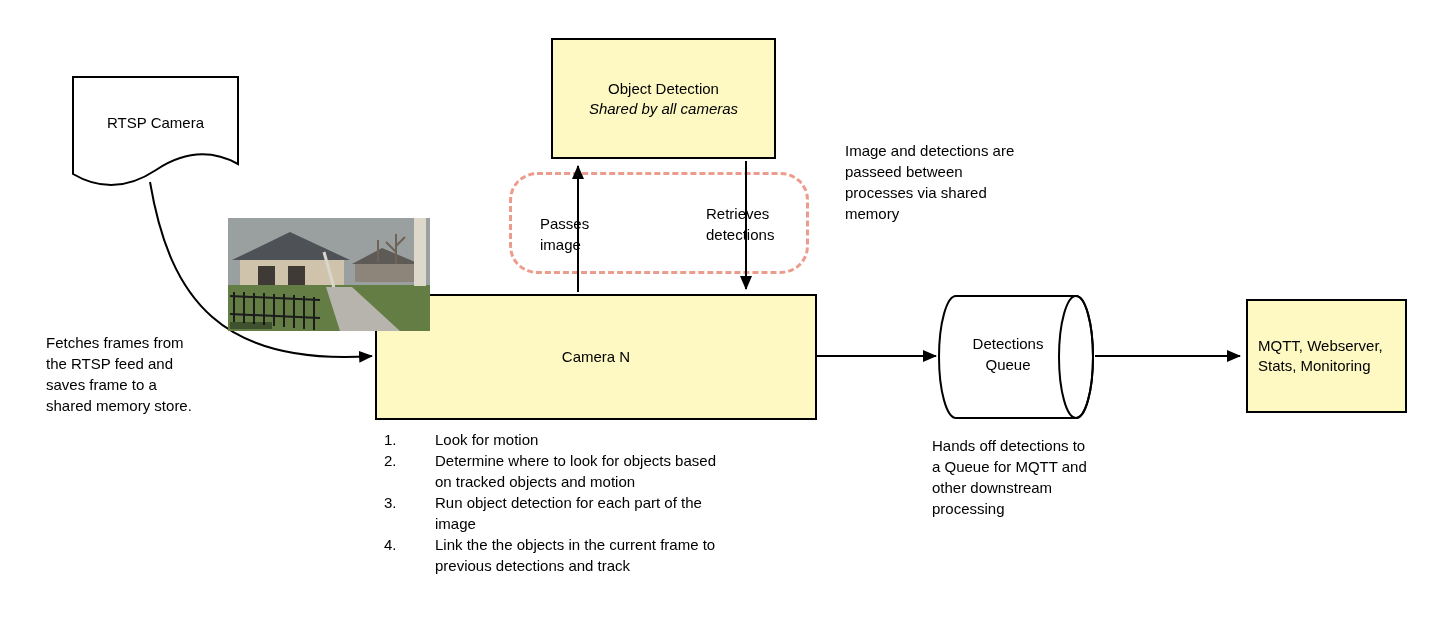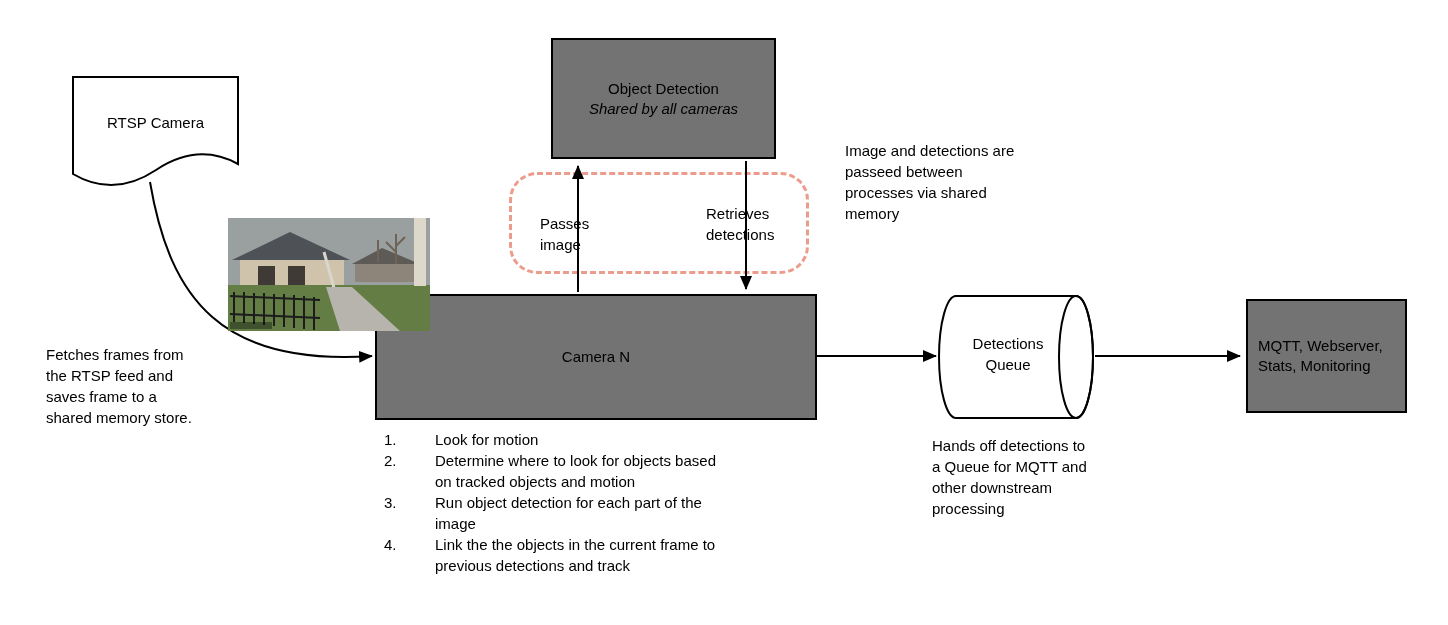"Object Detection" .box { background: #737373 -> #fef9c3 }
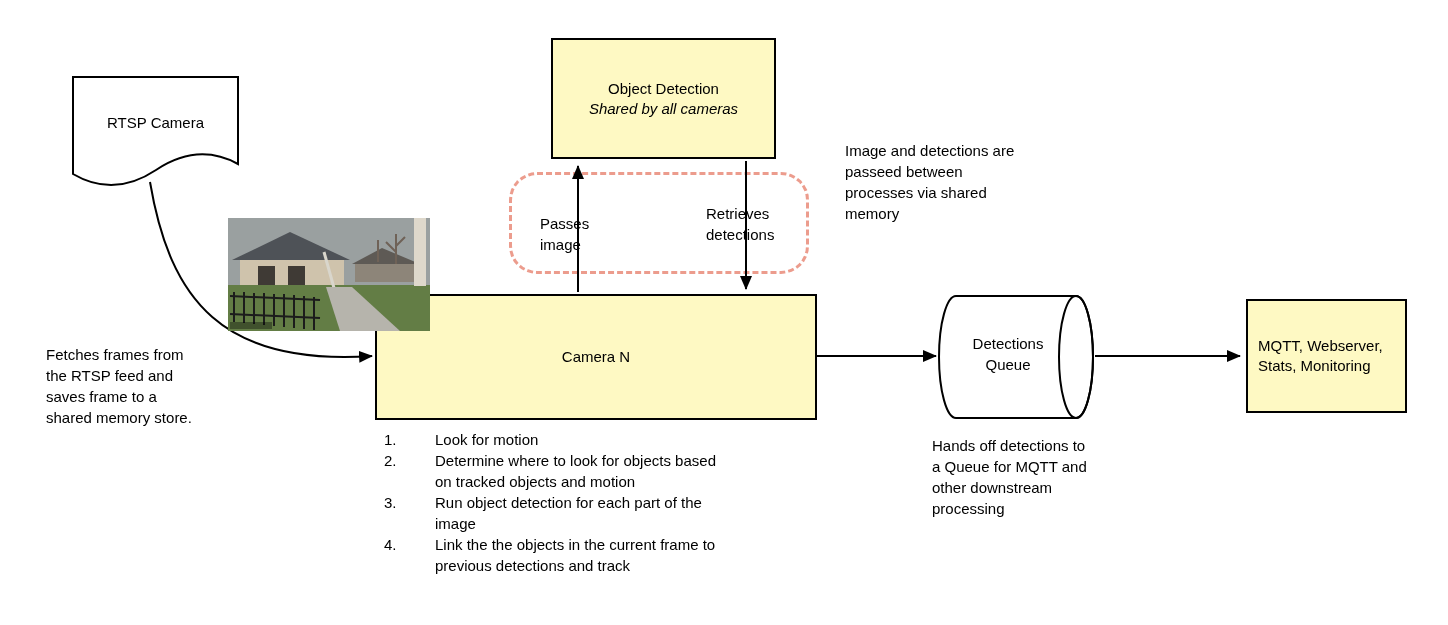"Fetches frames from the RTSP" div.note { top: 344px -> 332px }
